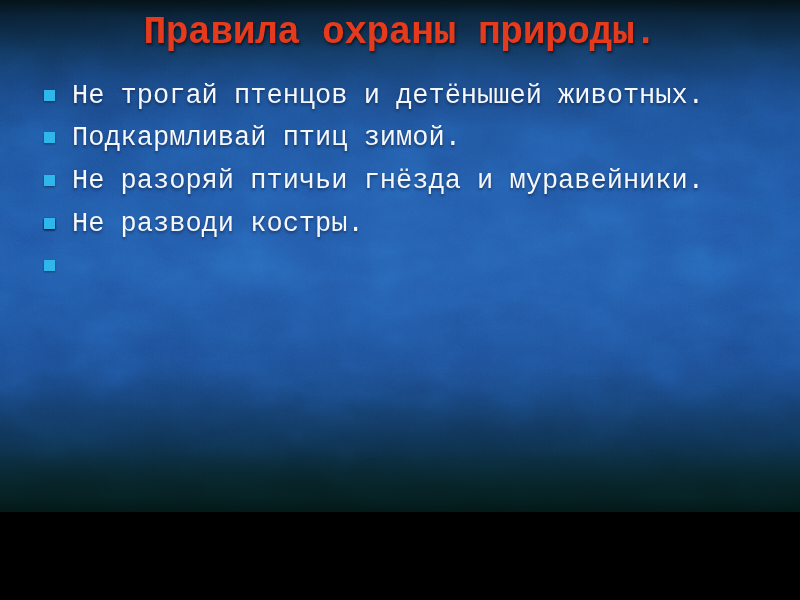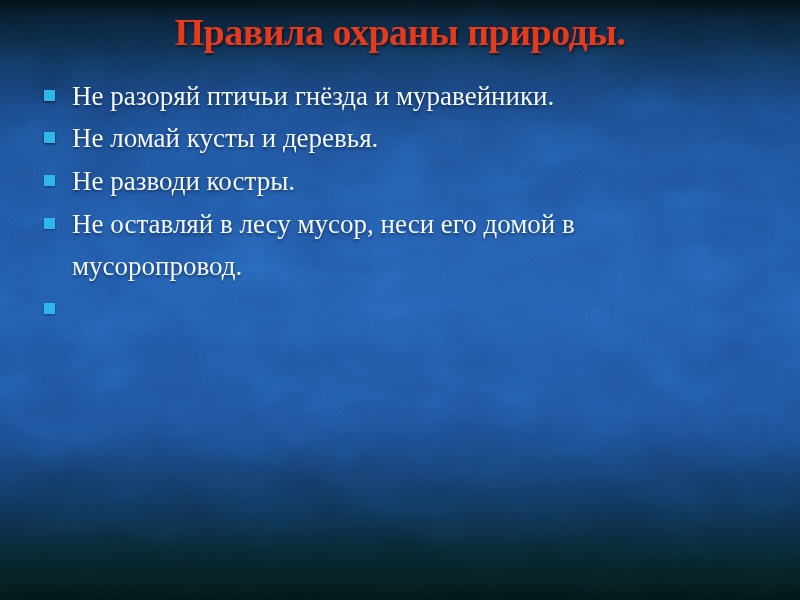"Правила охраны природы." .slide { font-family: Liberation Serif, serif -> Liberation Mono, monospace; height: 600px -> 512px }
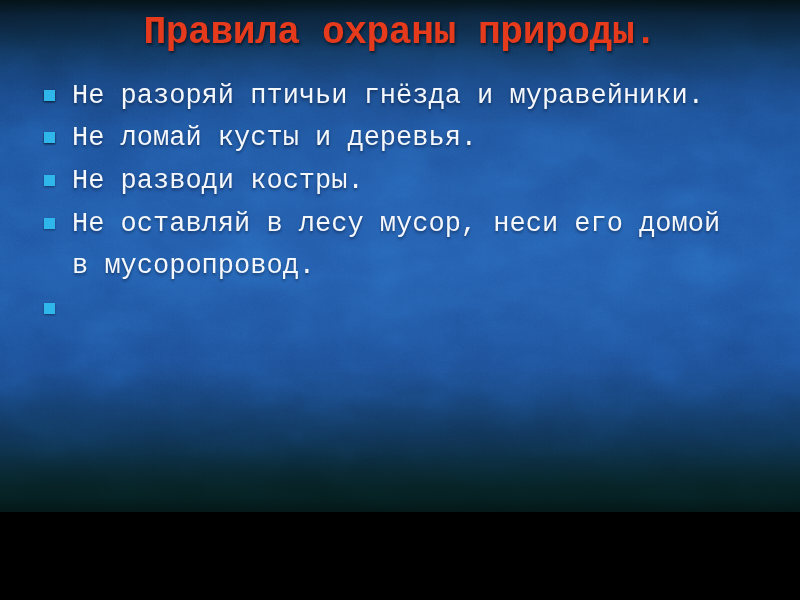"Не трогай птенцов и детёнышей" li { html: none -> <li><span></span><span>Не трогай птенцов и детёнышей животных.</span></li> }
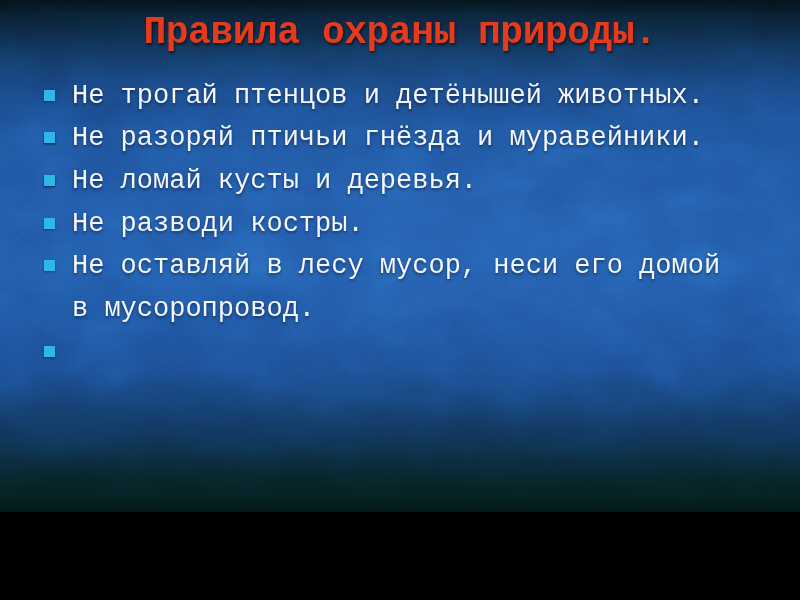"Подкармливай птиц зимой." span { html: none -> <span>Подкармливай птиц зимой.</span> }
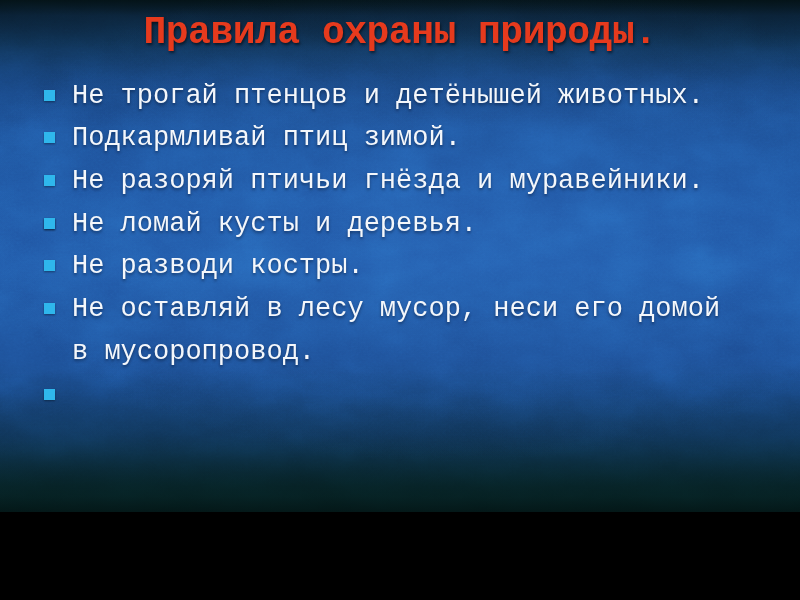"Не ломай кусты и деревья." span { html: <span>Не ломай кусты и деревья.</span> -> none }
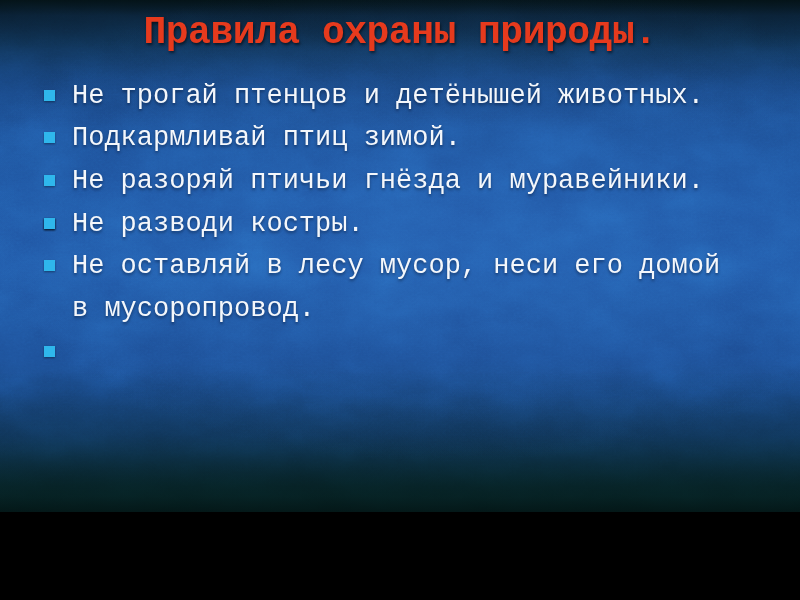"Не оставляй в лесу мусор," li { html: <li><span></span><span>Не оставляй в лесу мусор, неси его домой в мусоропровод.</span></li> -> none }
